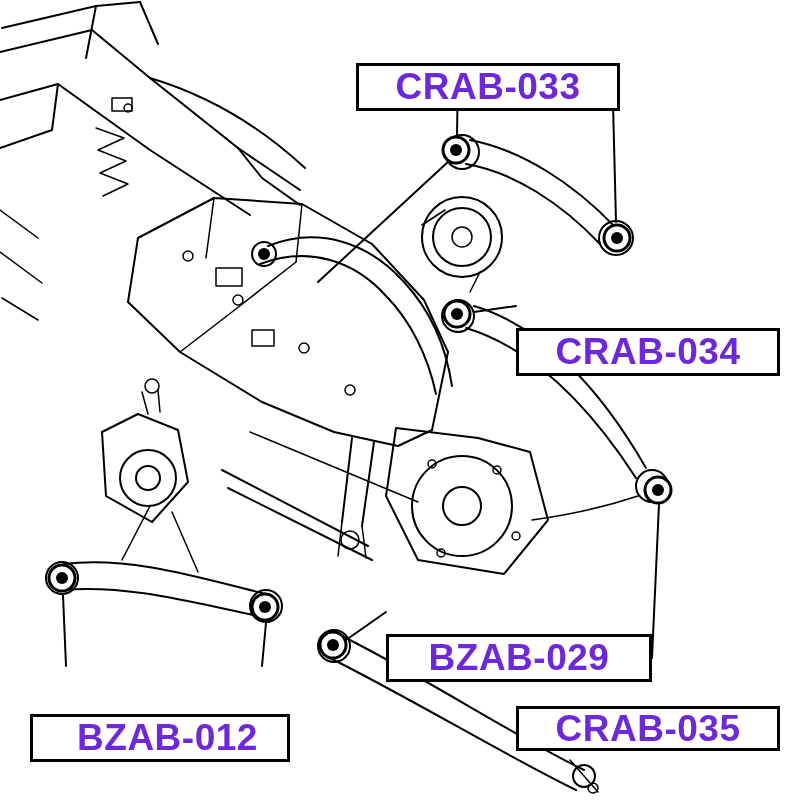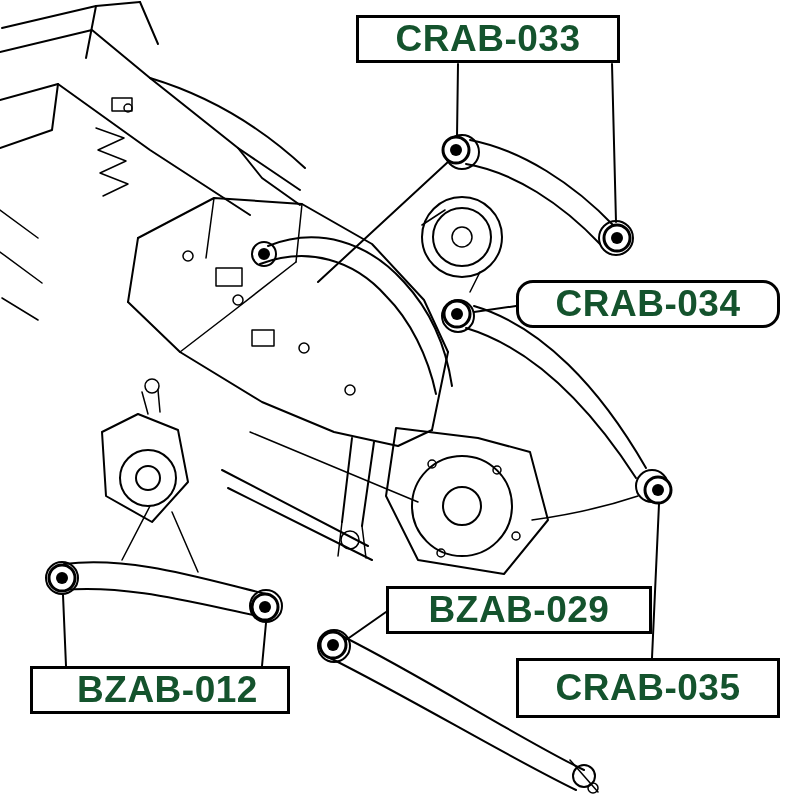"CRAB-033" .part-label { color: #14532d -> #6d28d9; margin-top: none -> 48px }
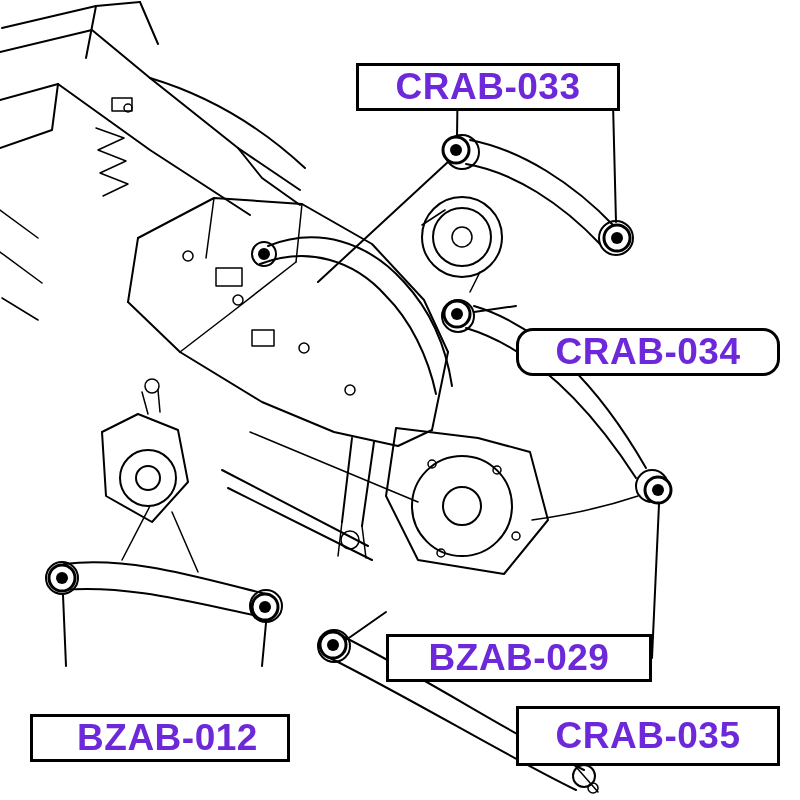"CRAB-034" .lbl-crab034 { border-radius: 17px -> none }
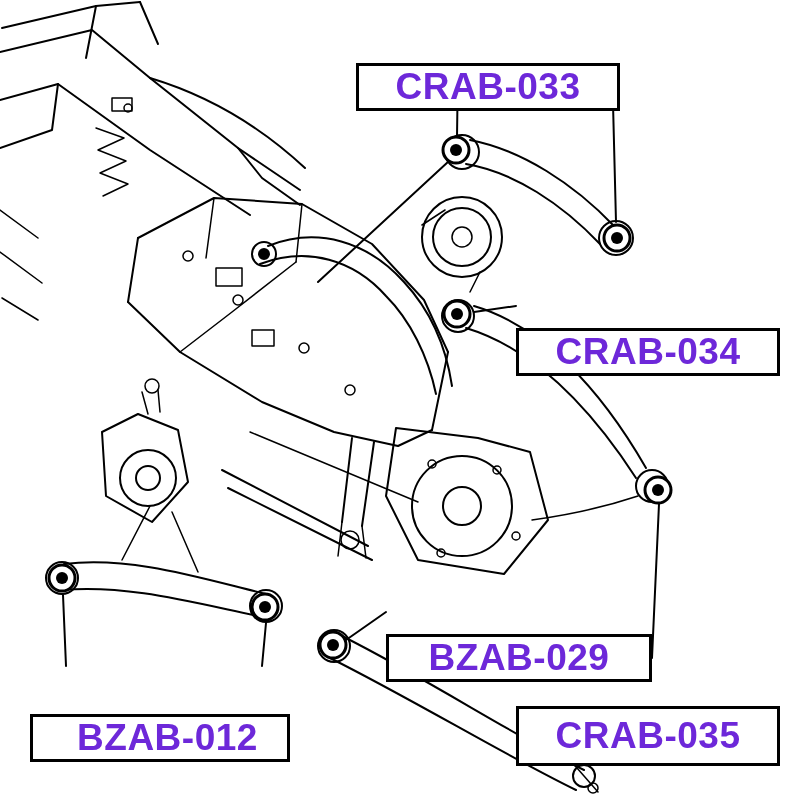"CRAB-035" .lbl-crab035 { height: 60px -> 45px }
